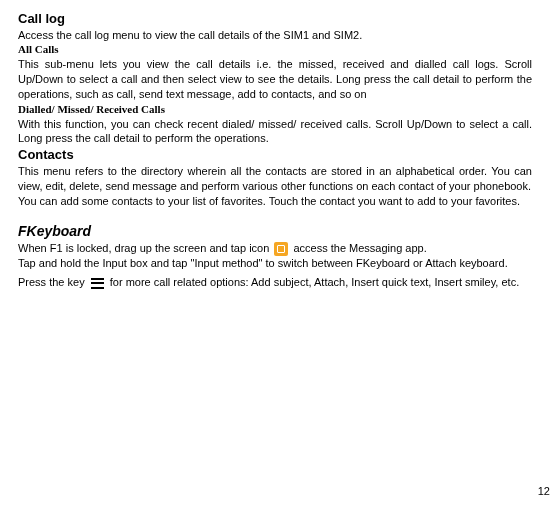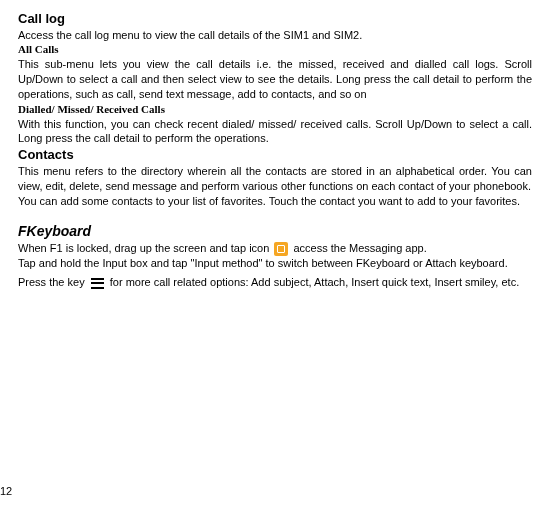"12" .pagenum { text-align: left -> right }
